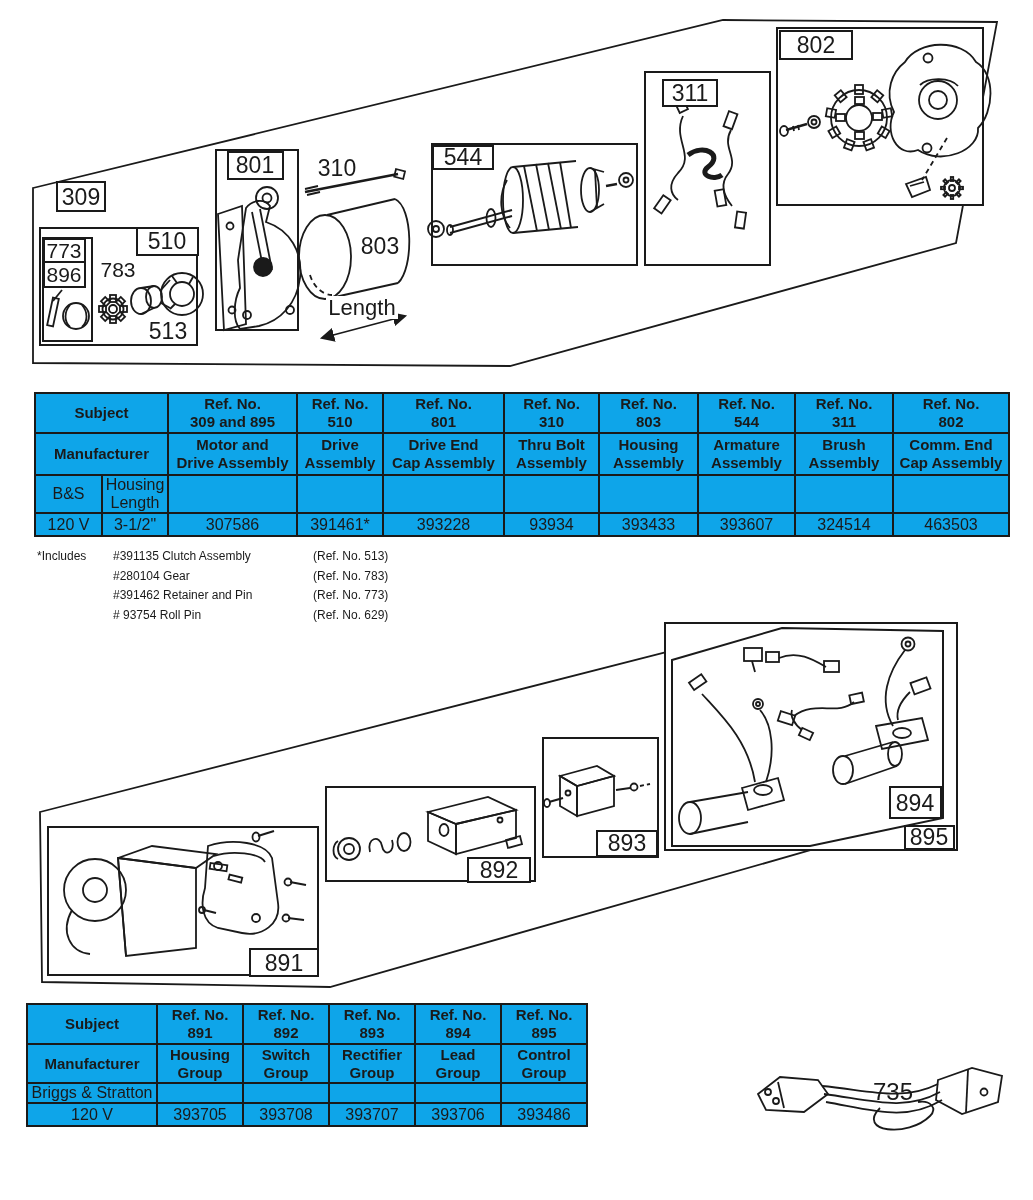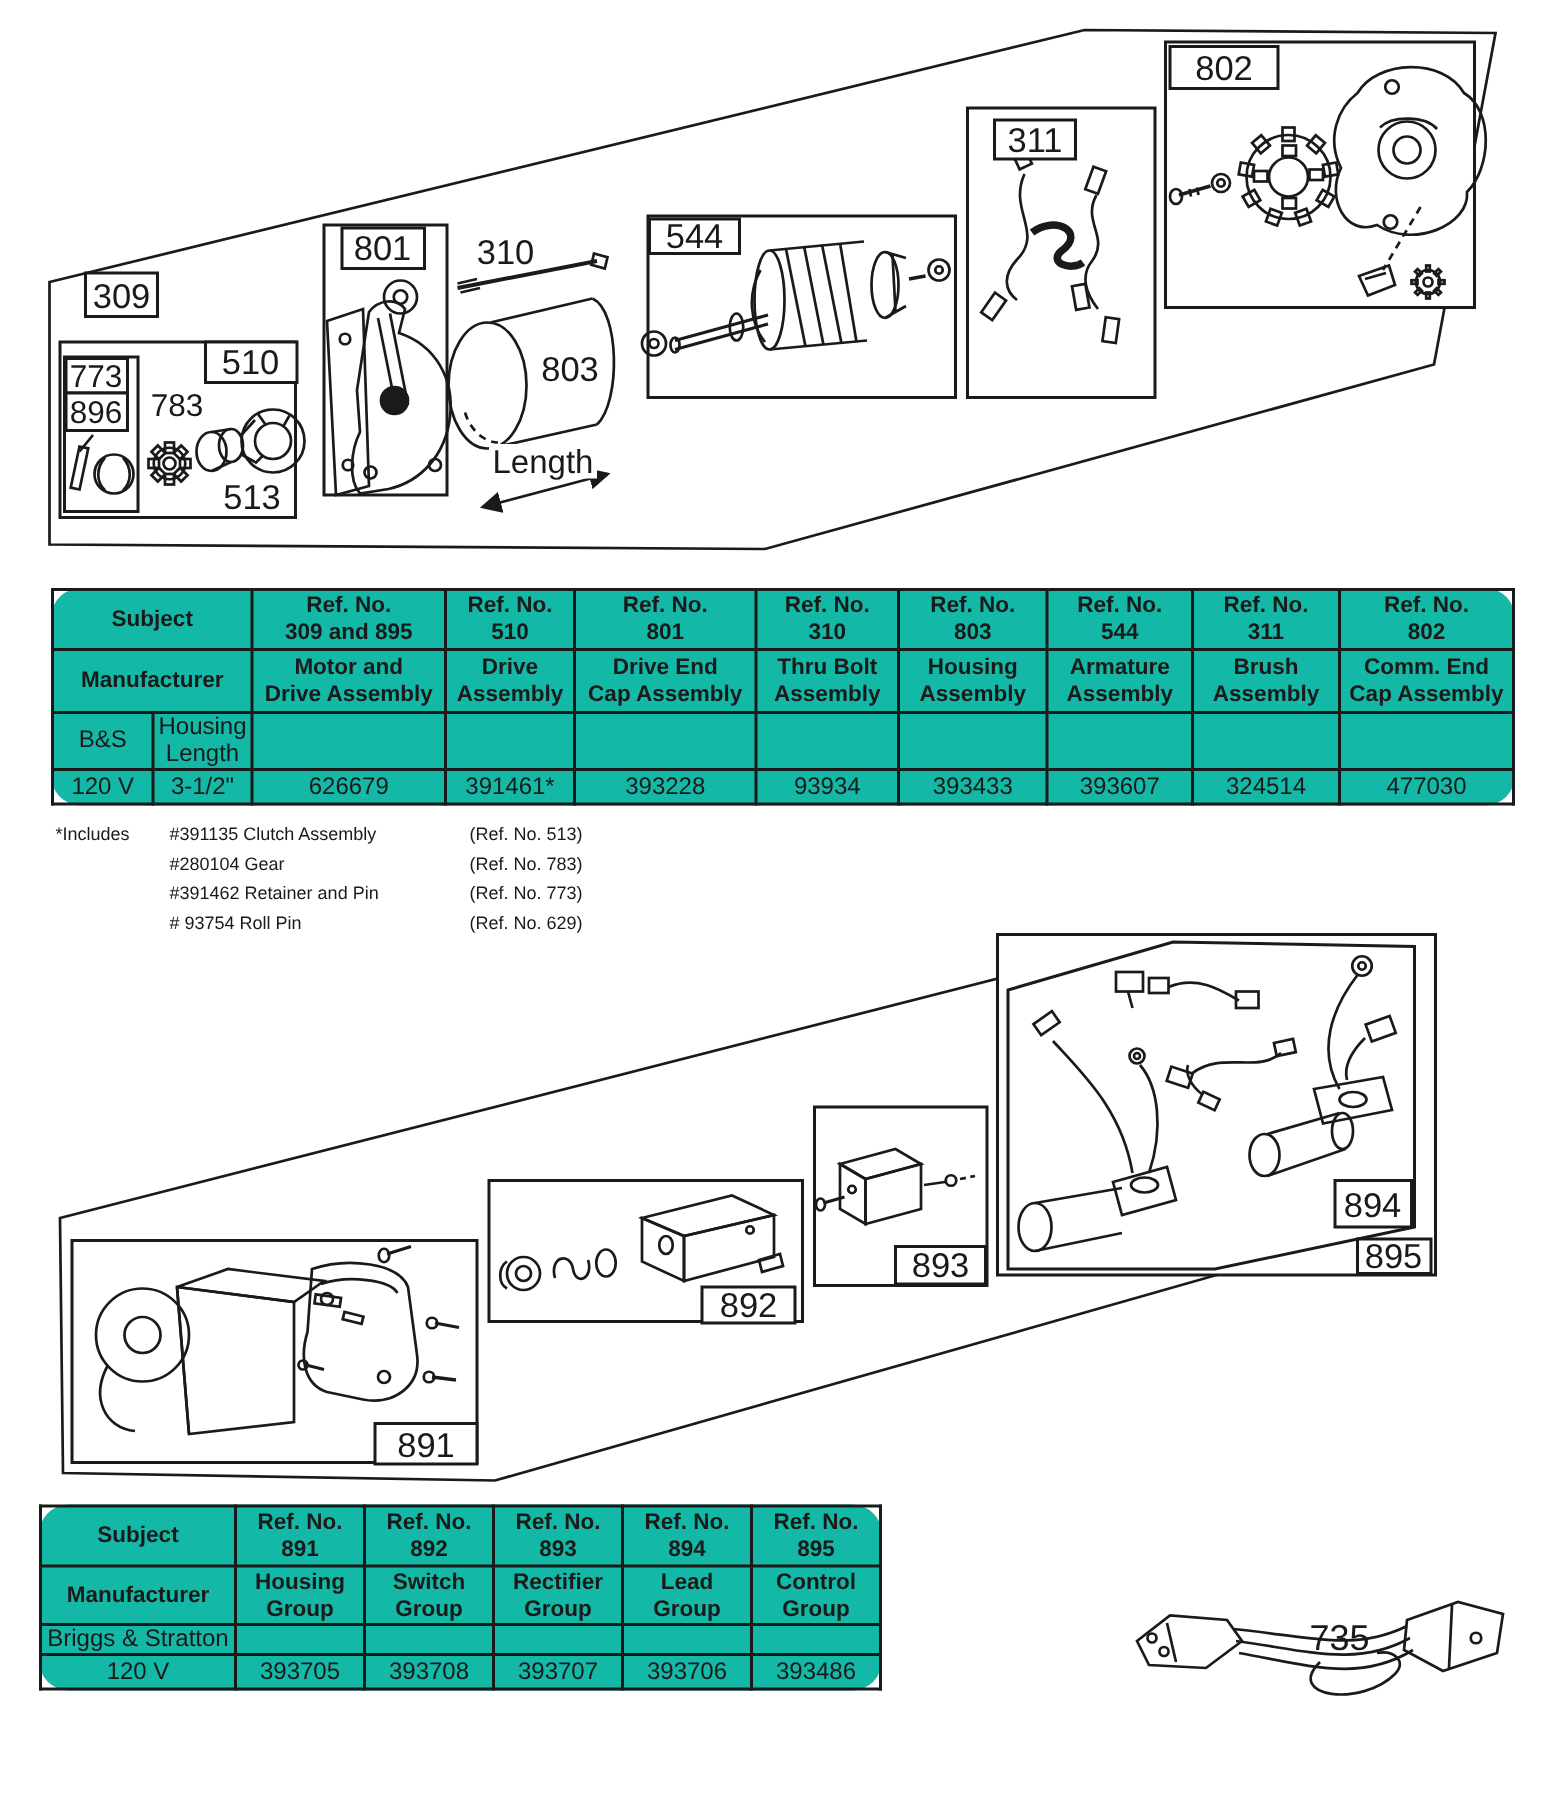"Subject" table.parts { background: #14b8a6 -> #0ea5e9; border-radius: 20px -> none }
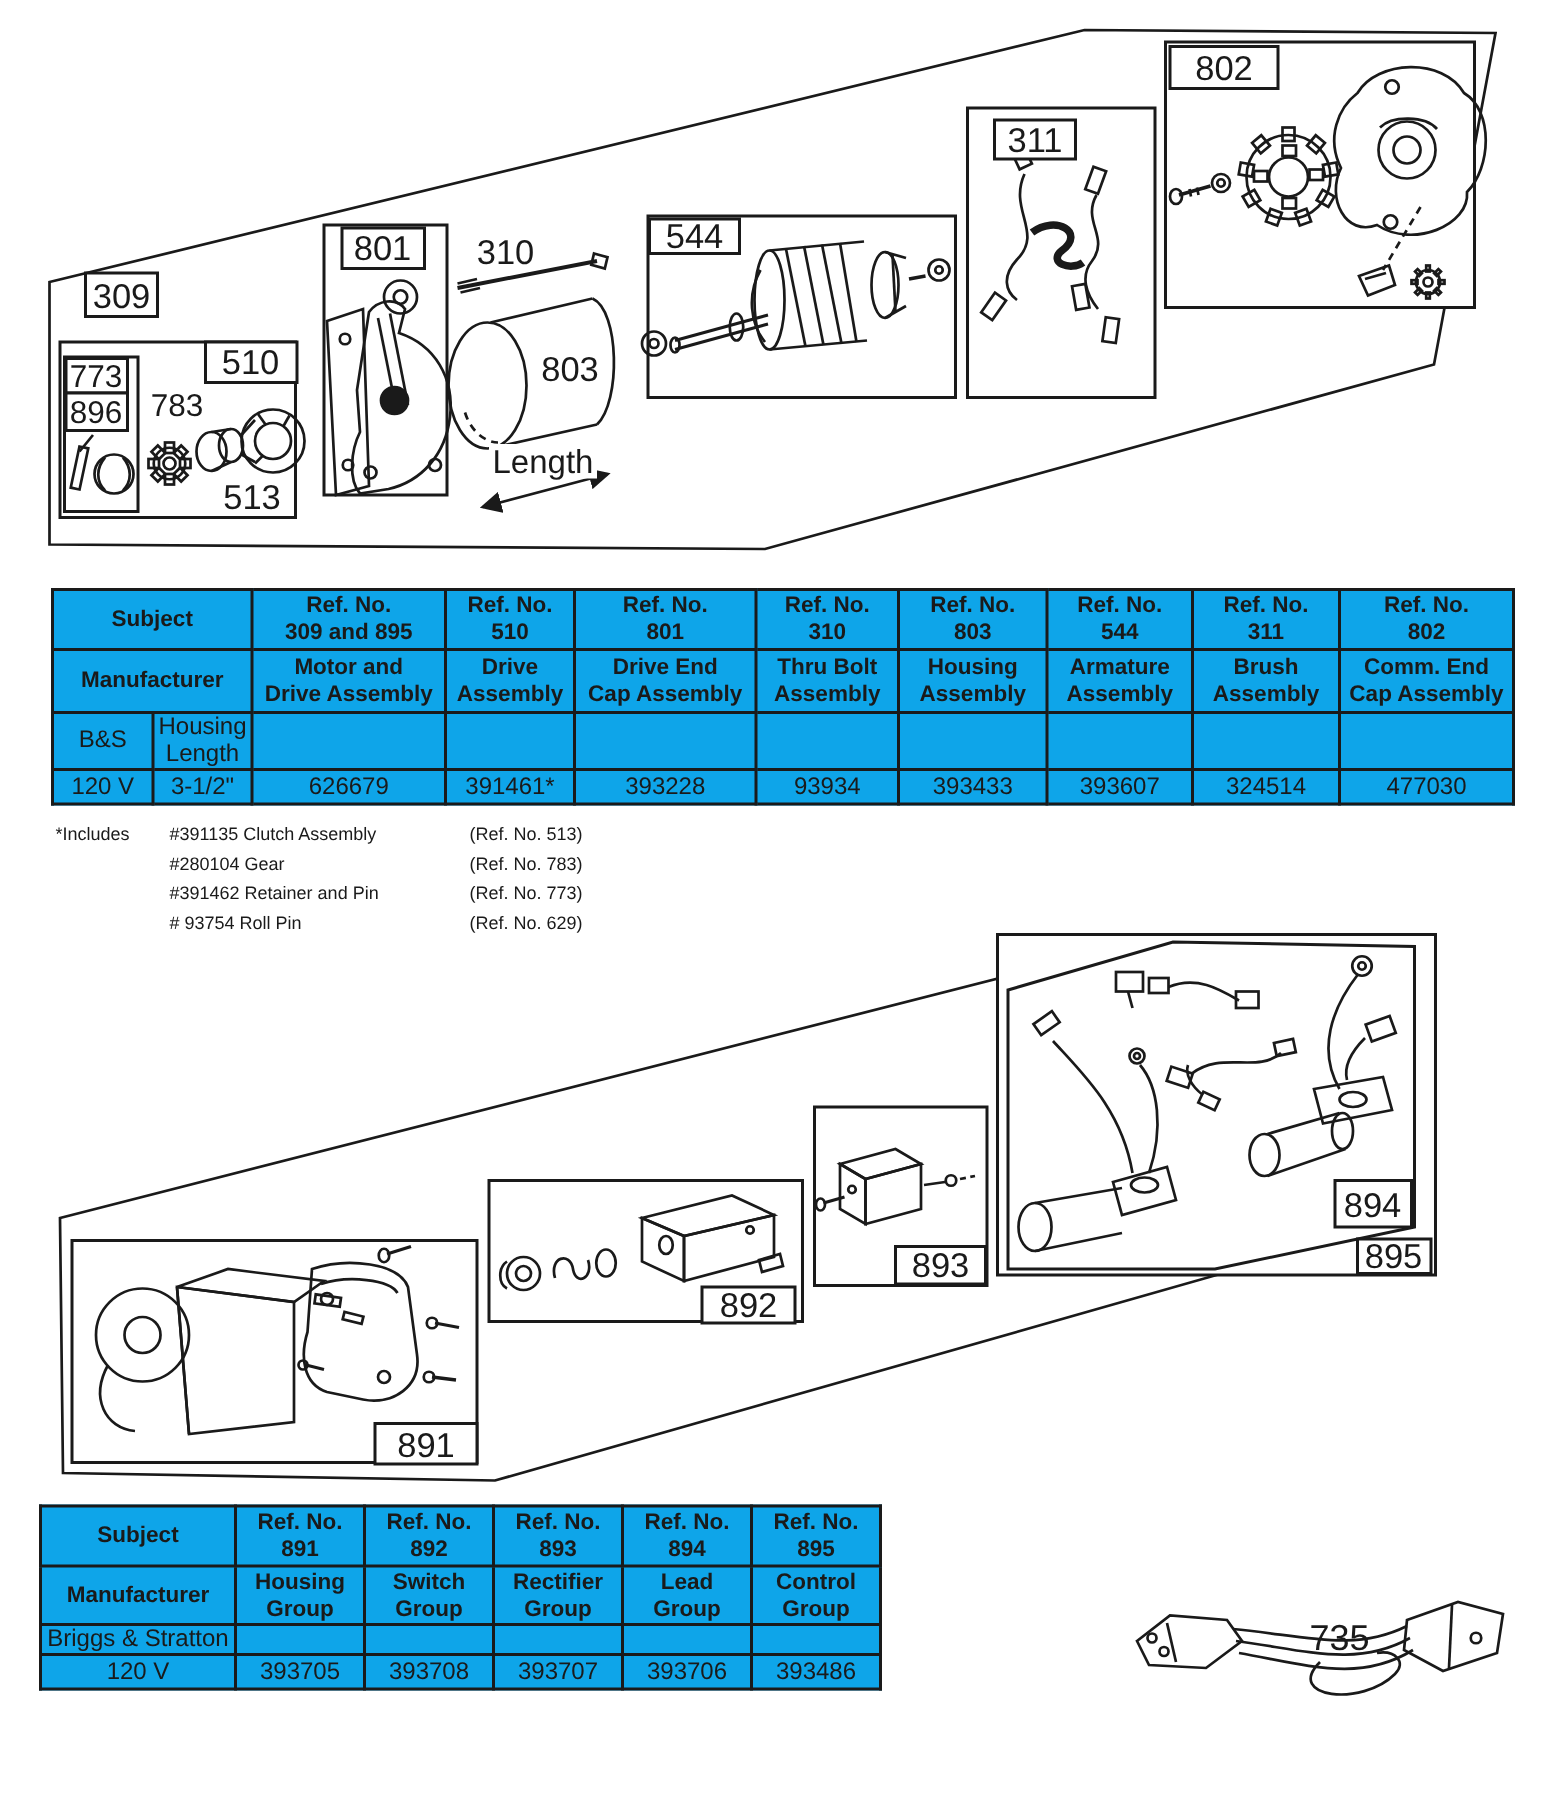"626679" td.val { text: 626679 -> 307586 }
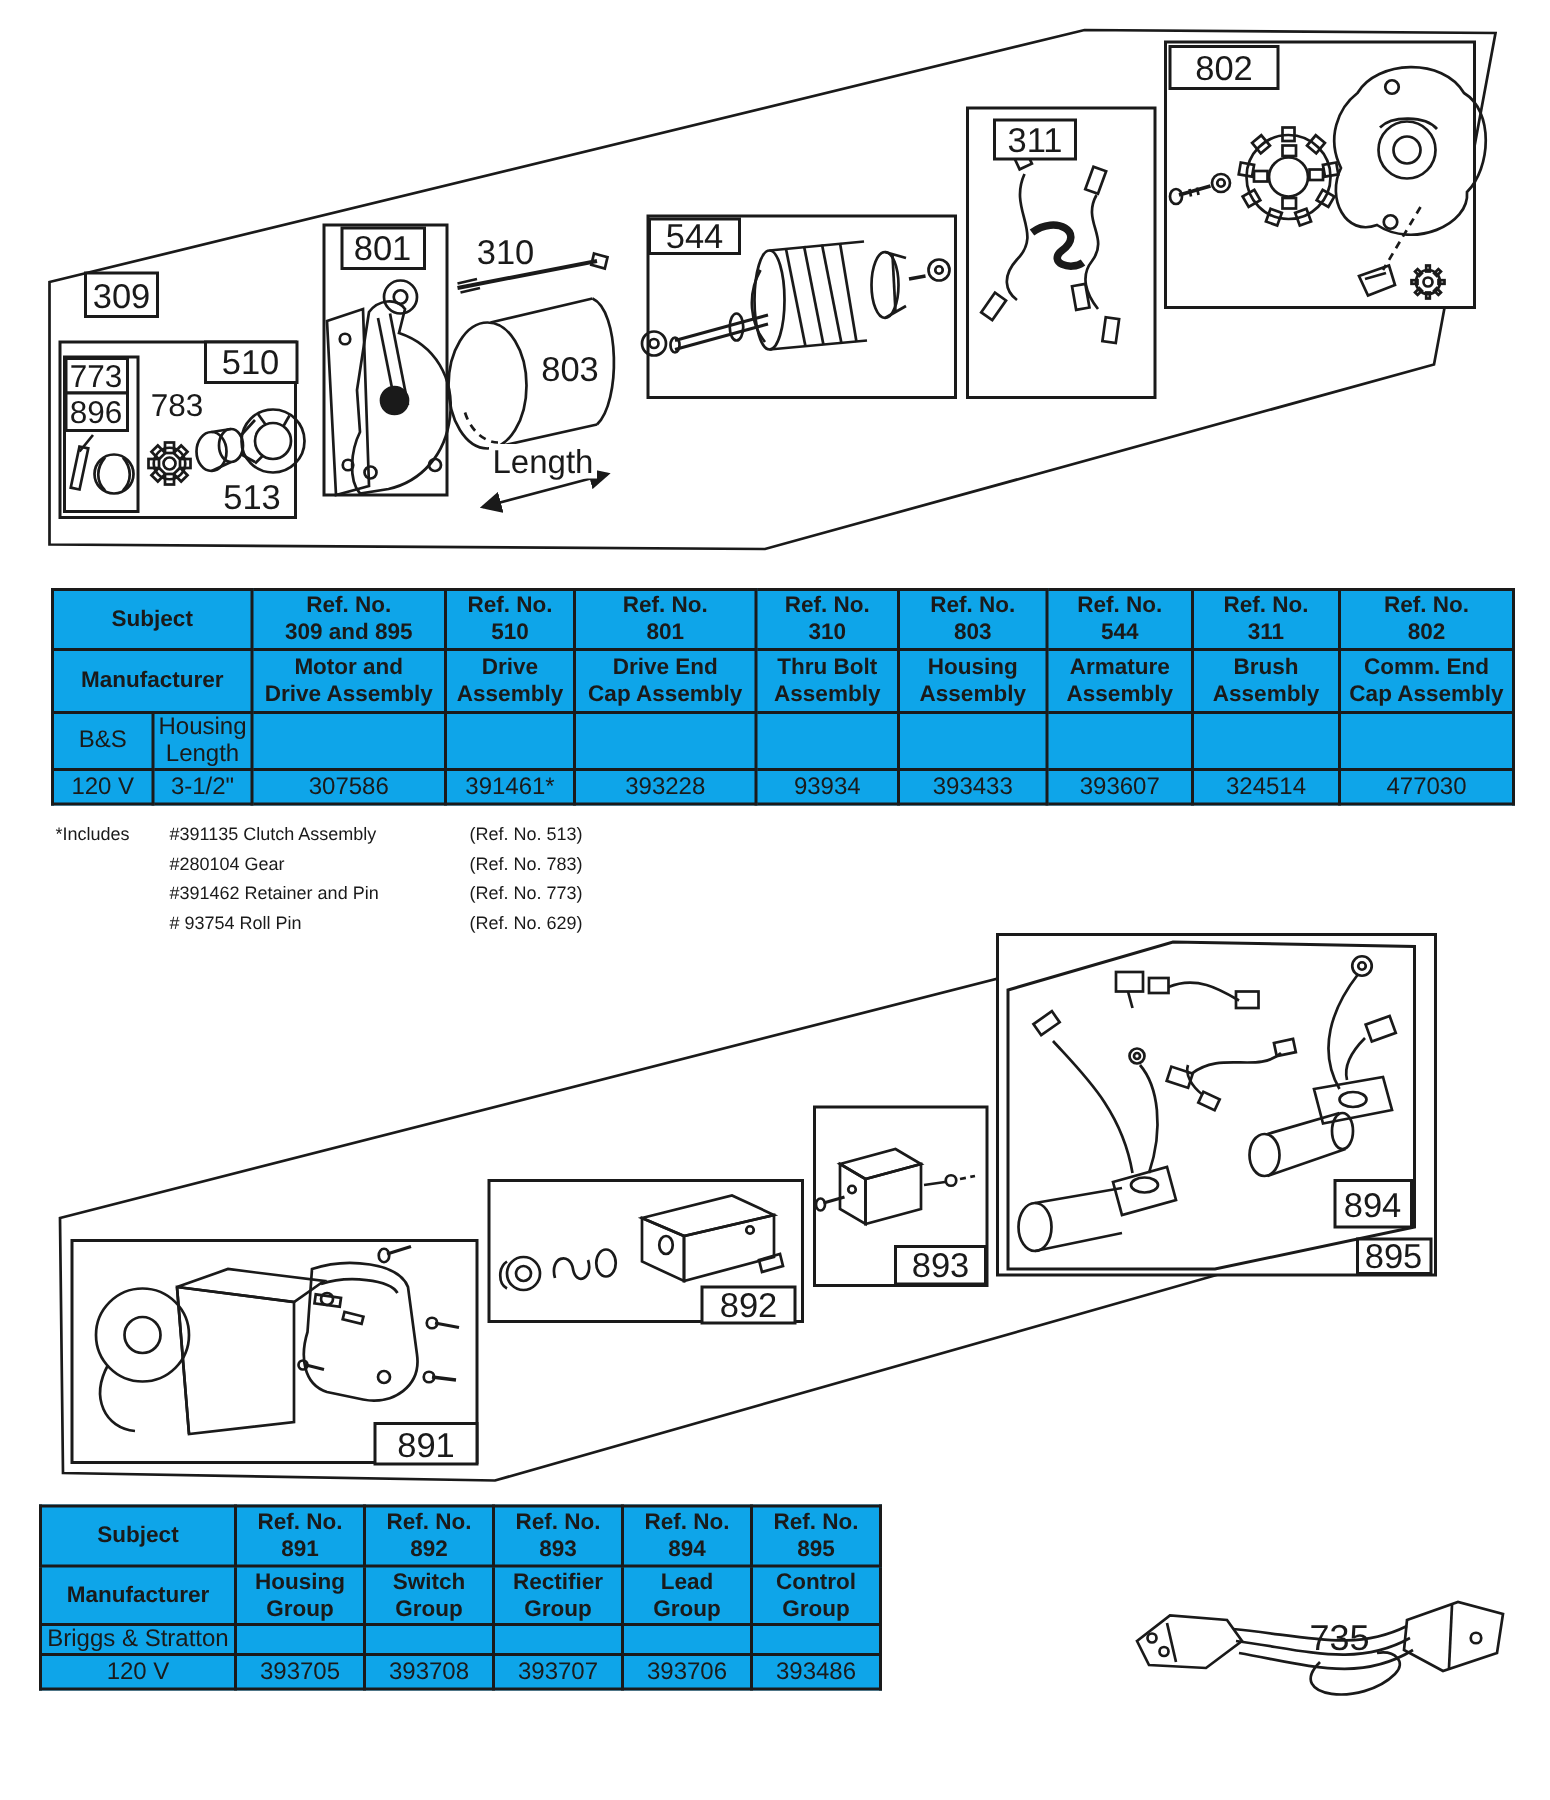"477030" td.val { text: 477030 -> 463503 }
